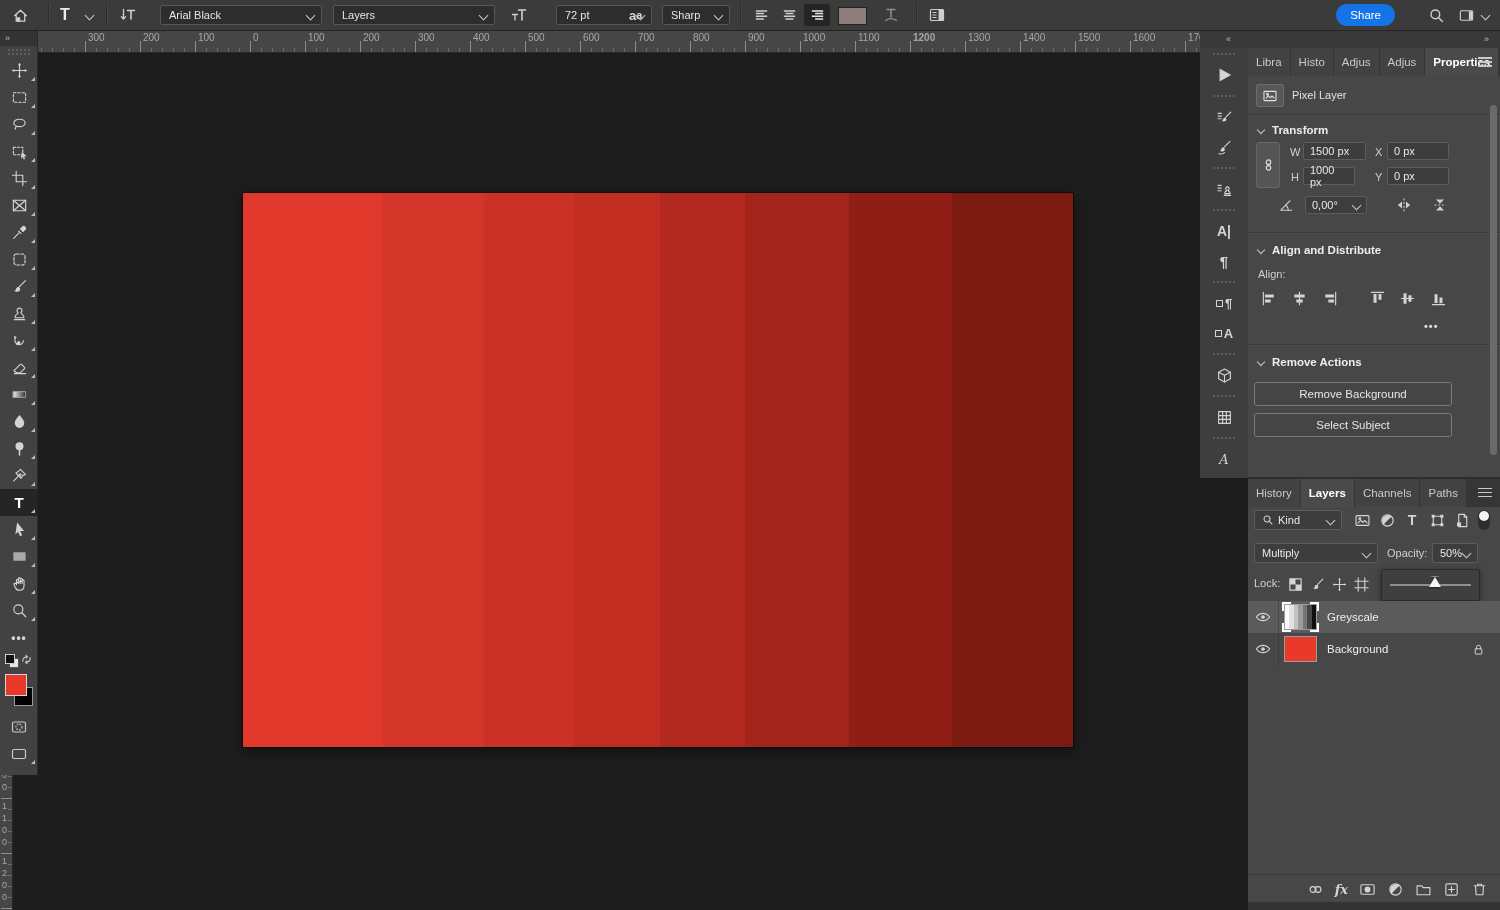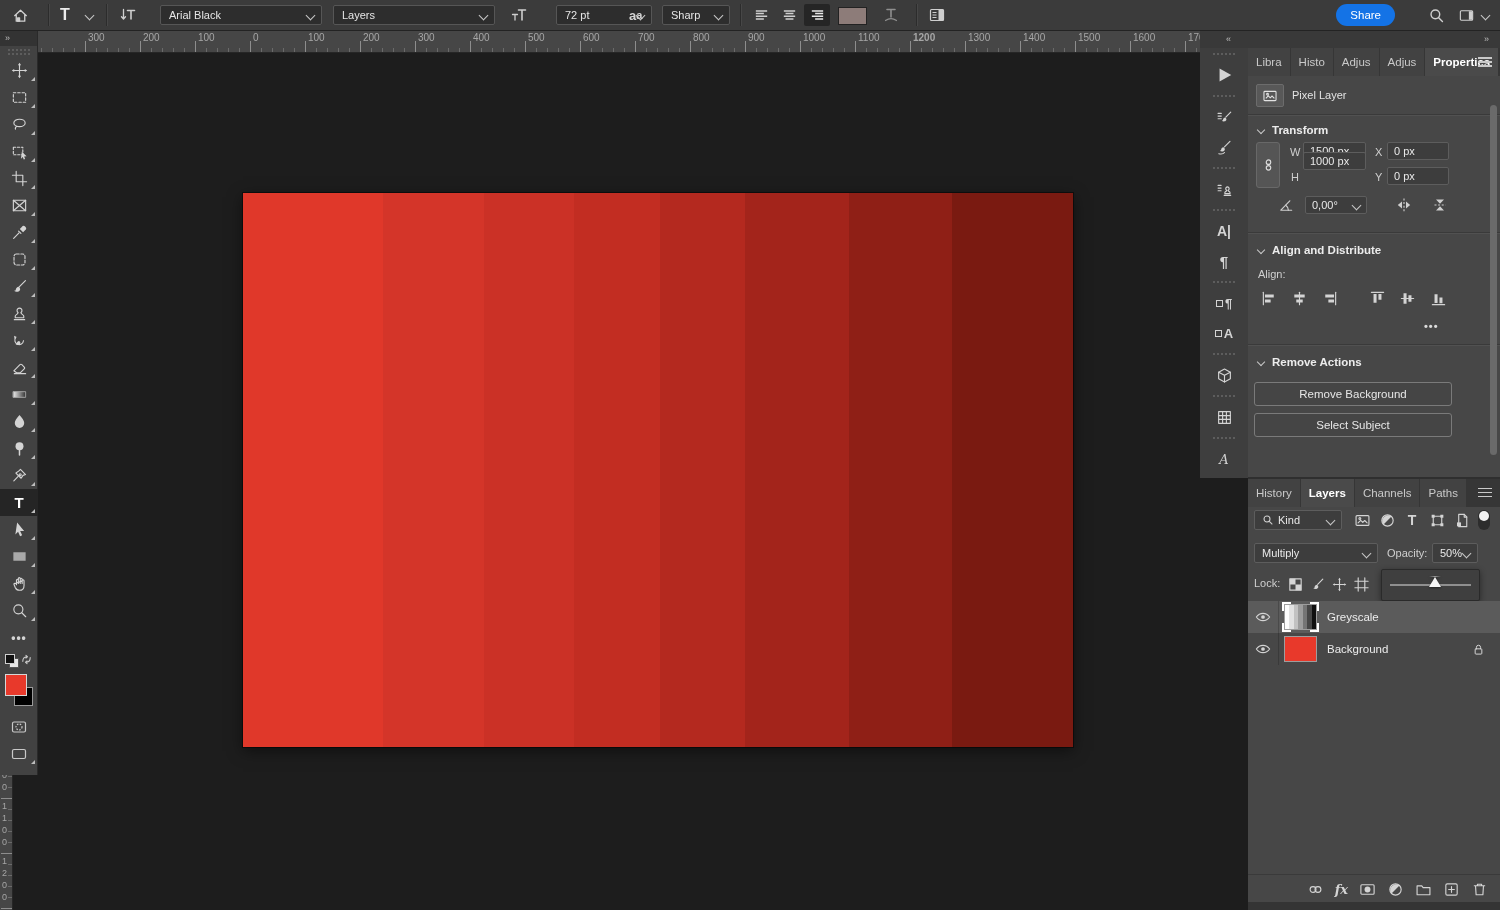"1000 px" div.p-field { top: 76px -> 91px; width: 63px -> 52px }
